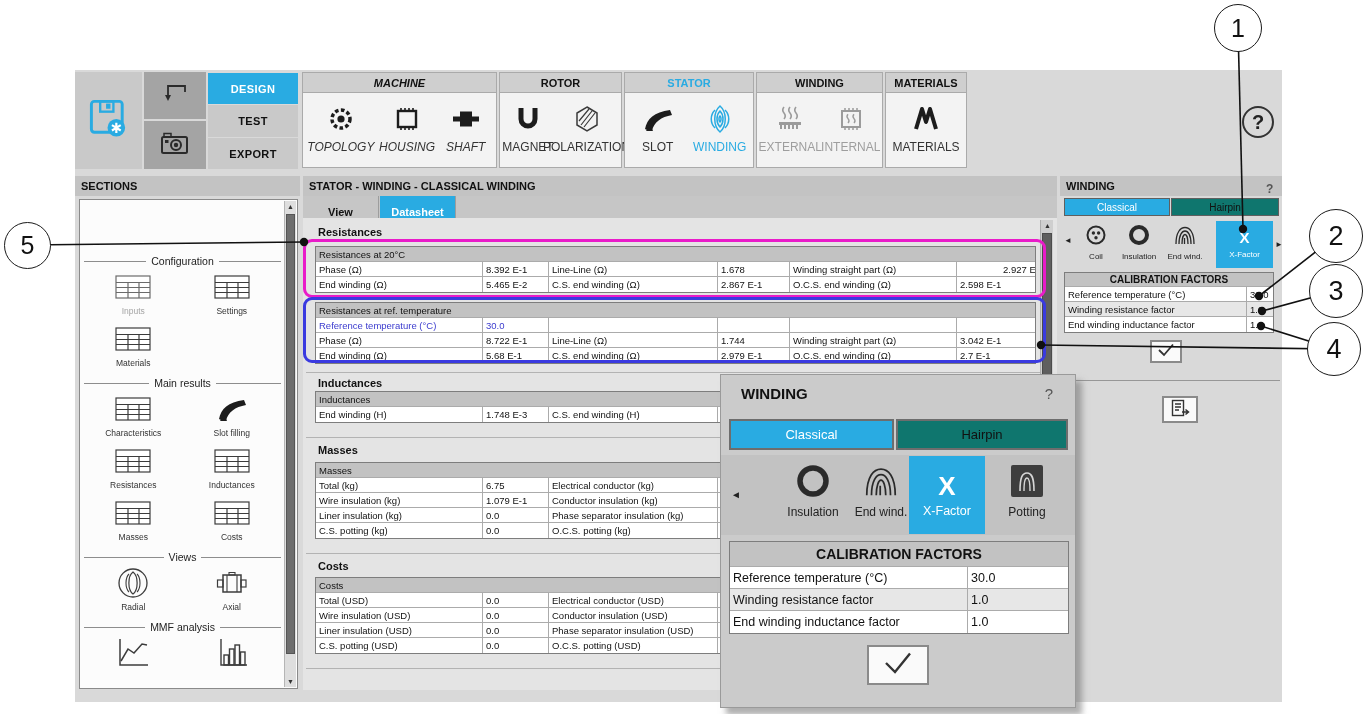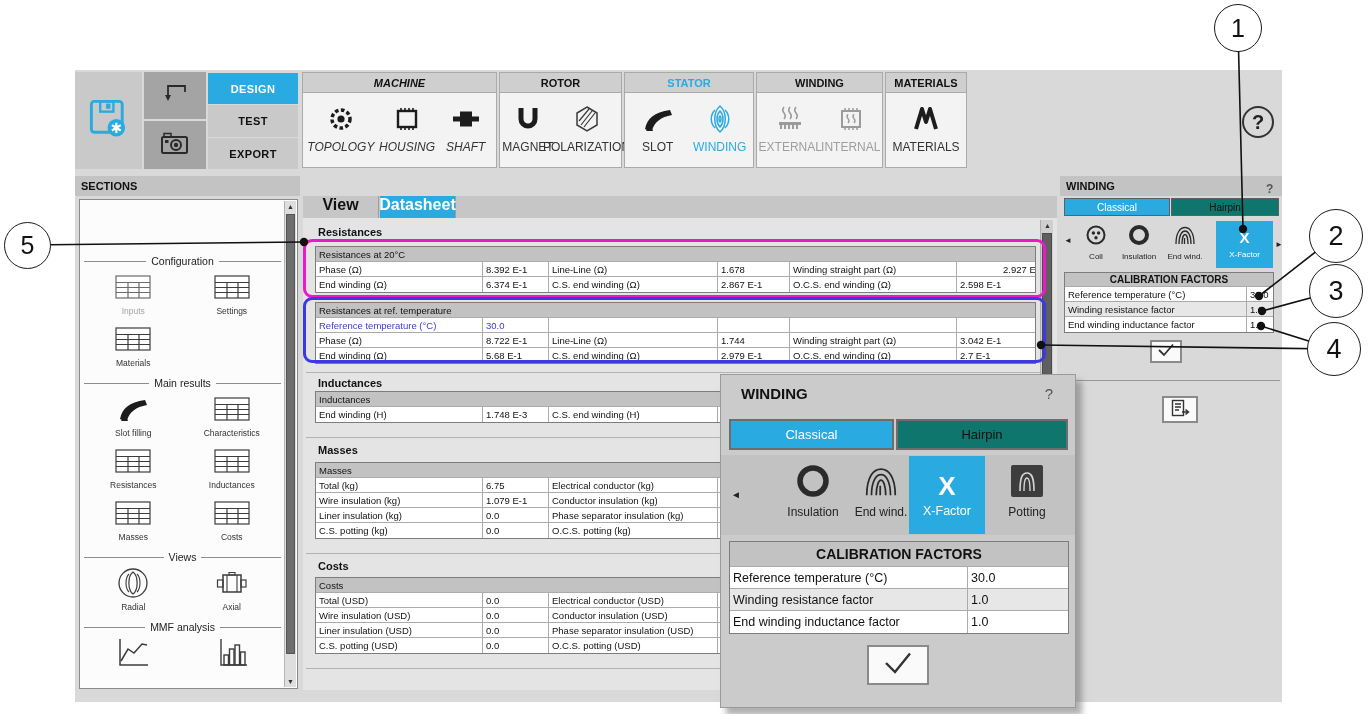"STATOR - WINDING - CLASSICAL" div.band { html: none -> <div><span>STATOR - WINDING - CLASSICAL WINDING</span></div> }
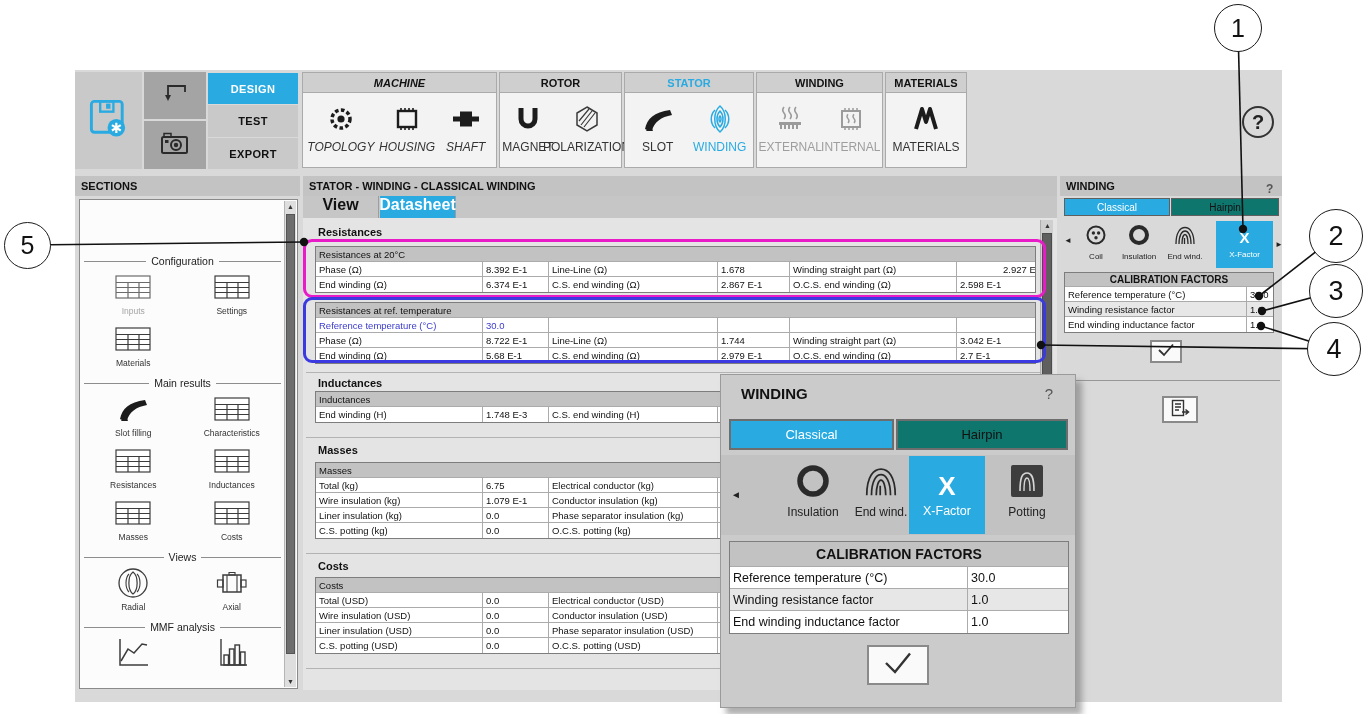"View" .tab { align-items: flex-start -> flex-end; font-size: 16px -> 11px }
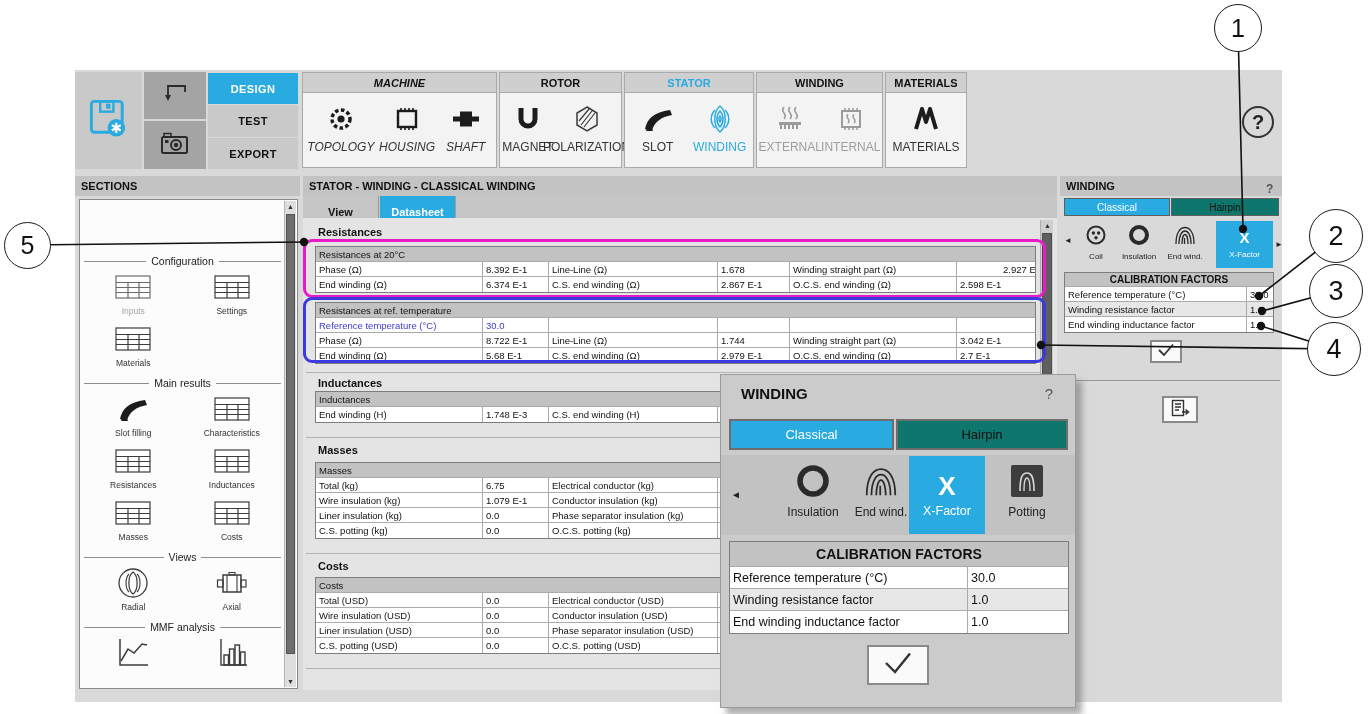"6.374 E-1" div.tcell { text: 6.374 E-1 -> 5.465 E-2 }
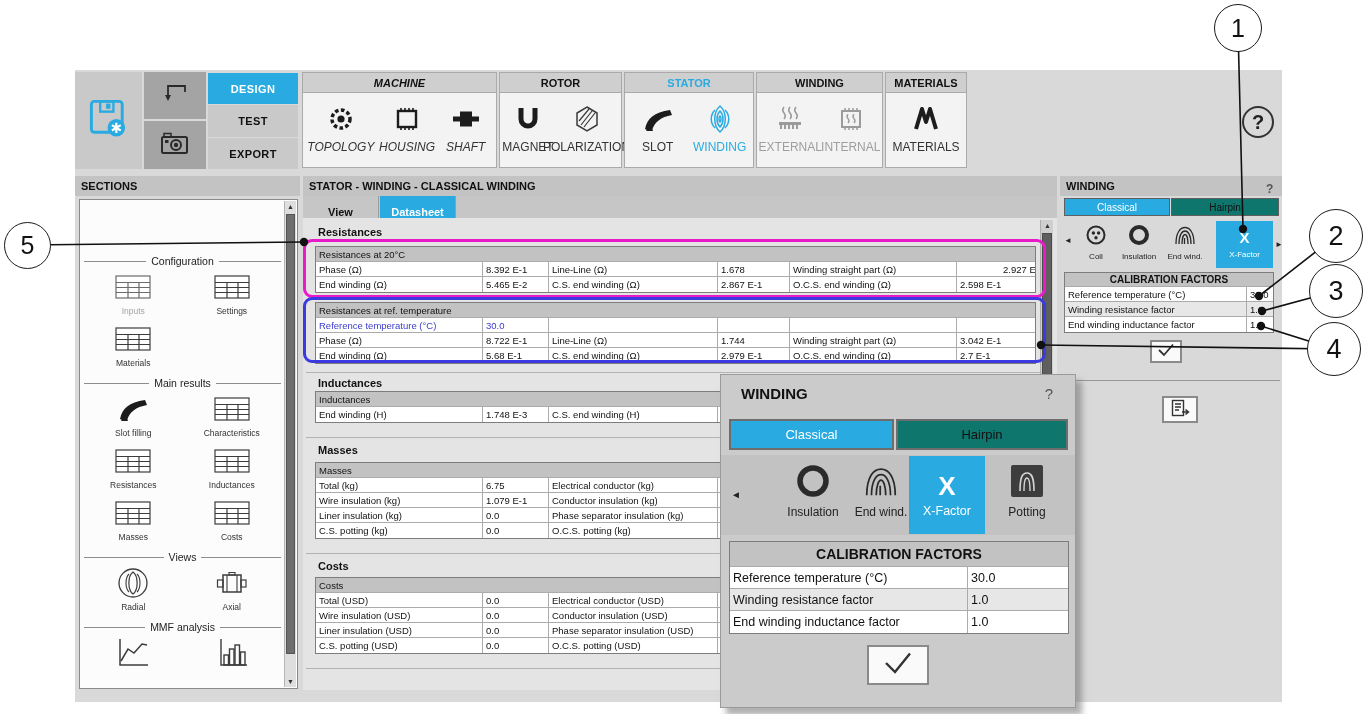"Slot filling" div.sitem { order: before "Characteristics" -> after "Characteristics" }
